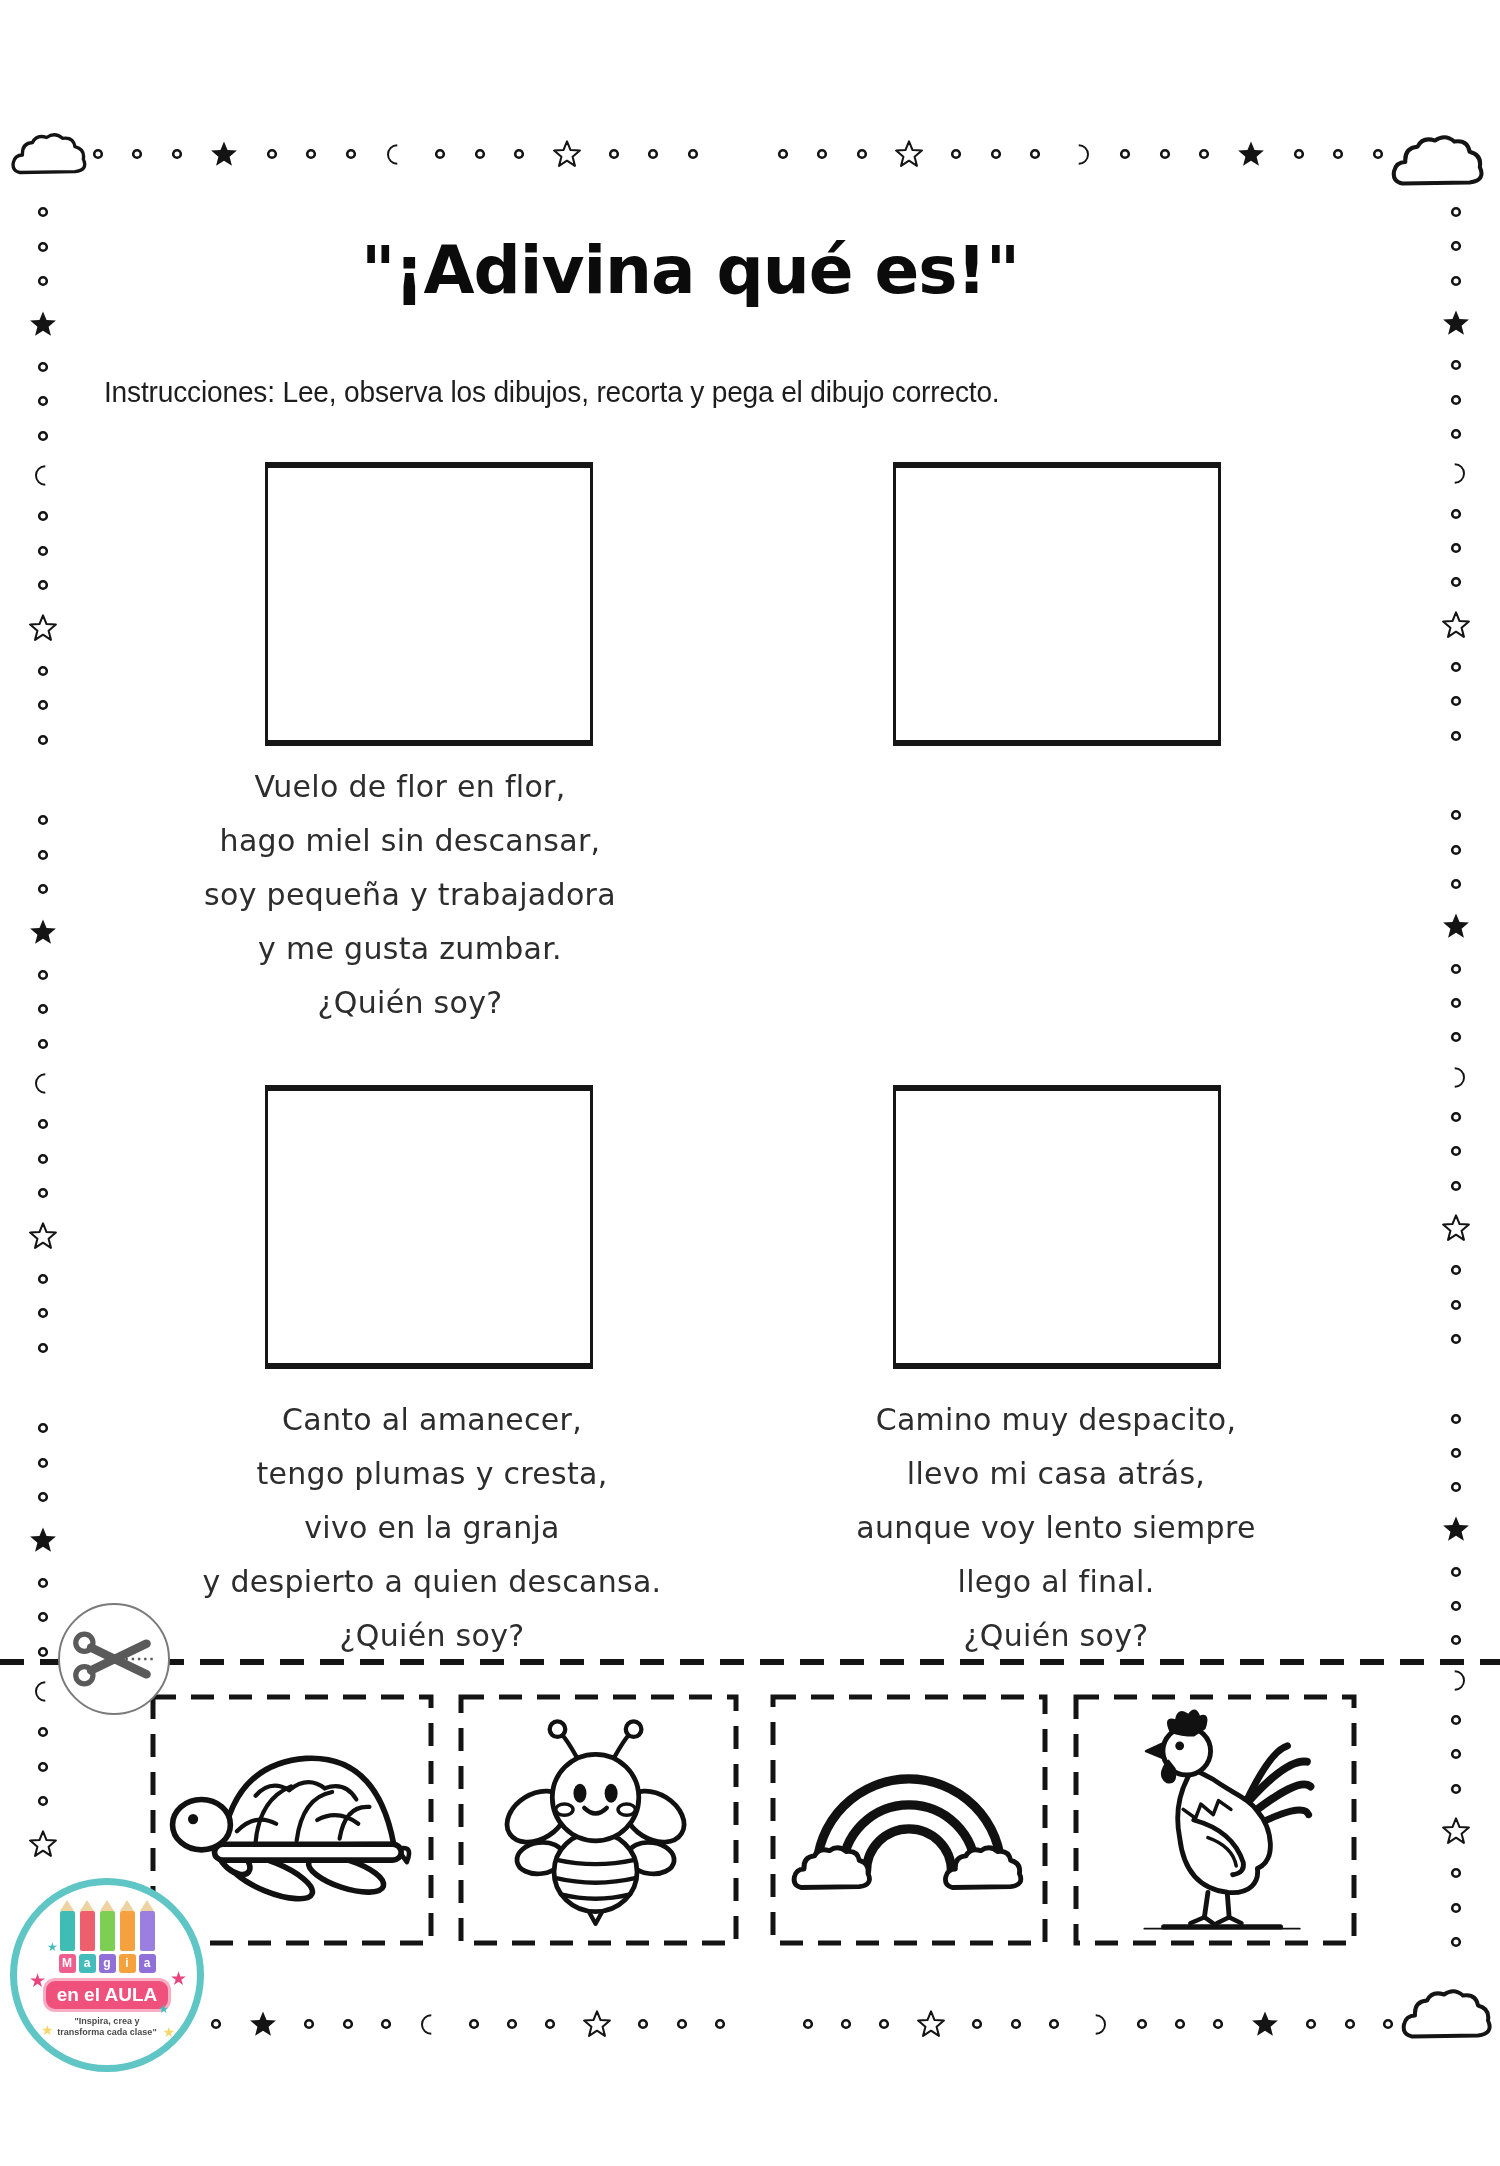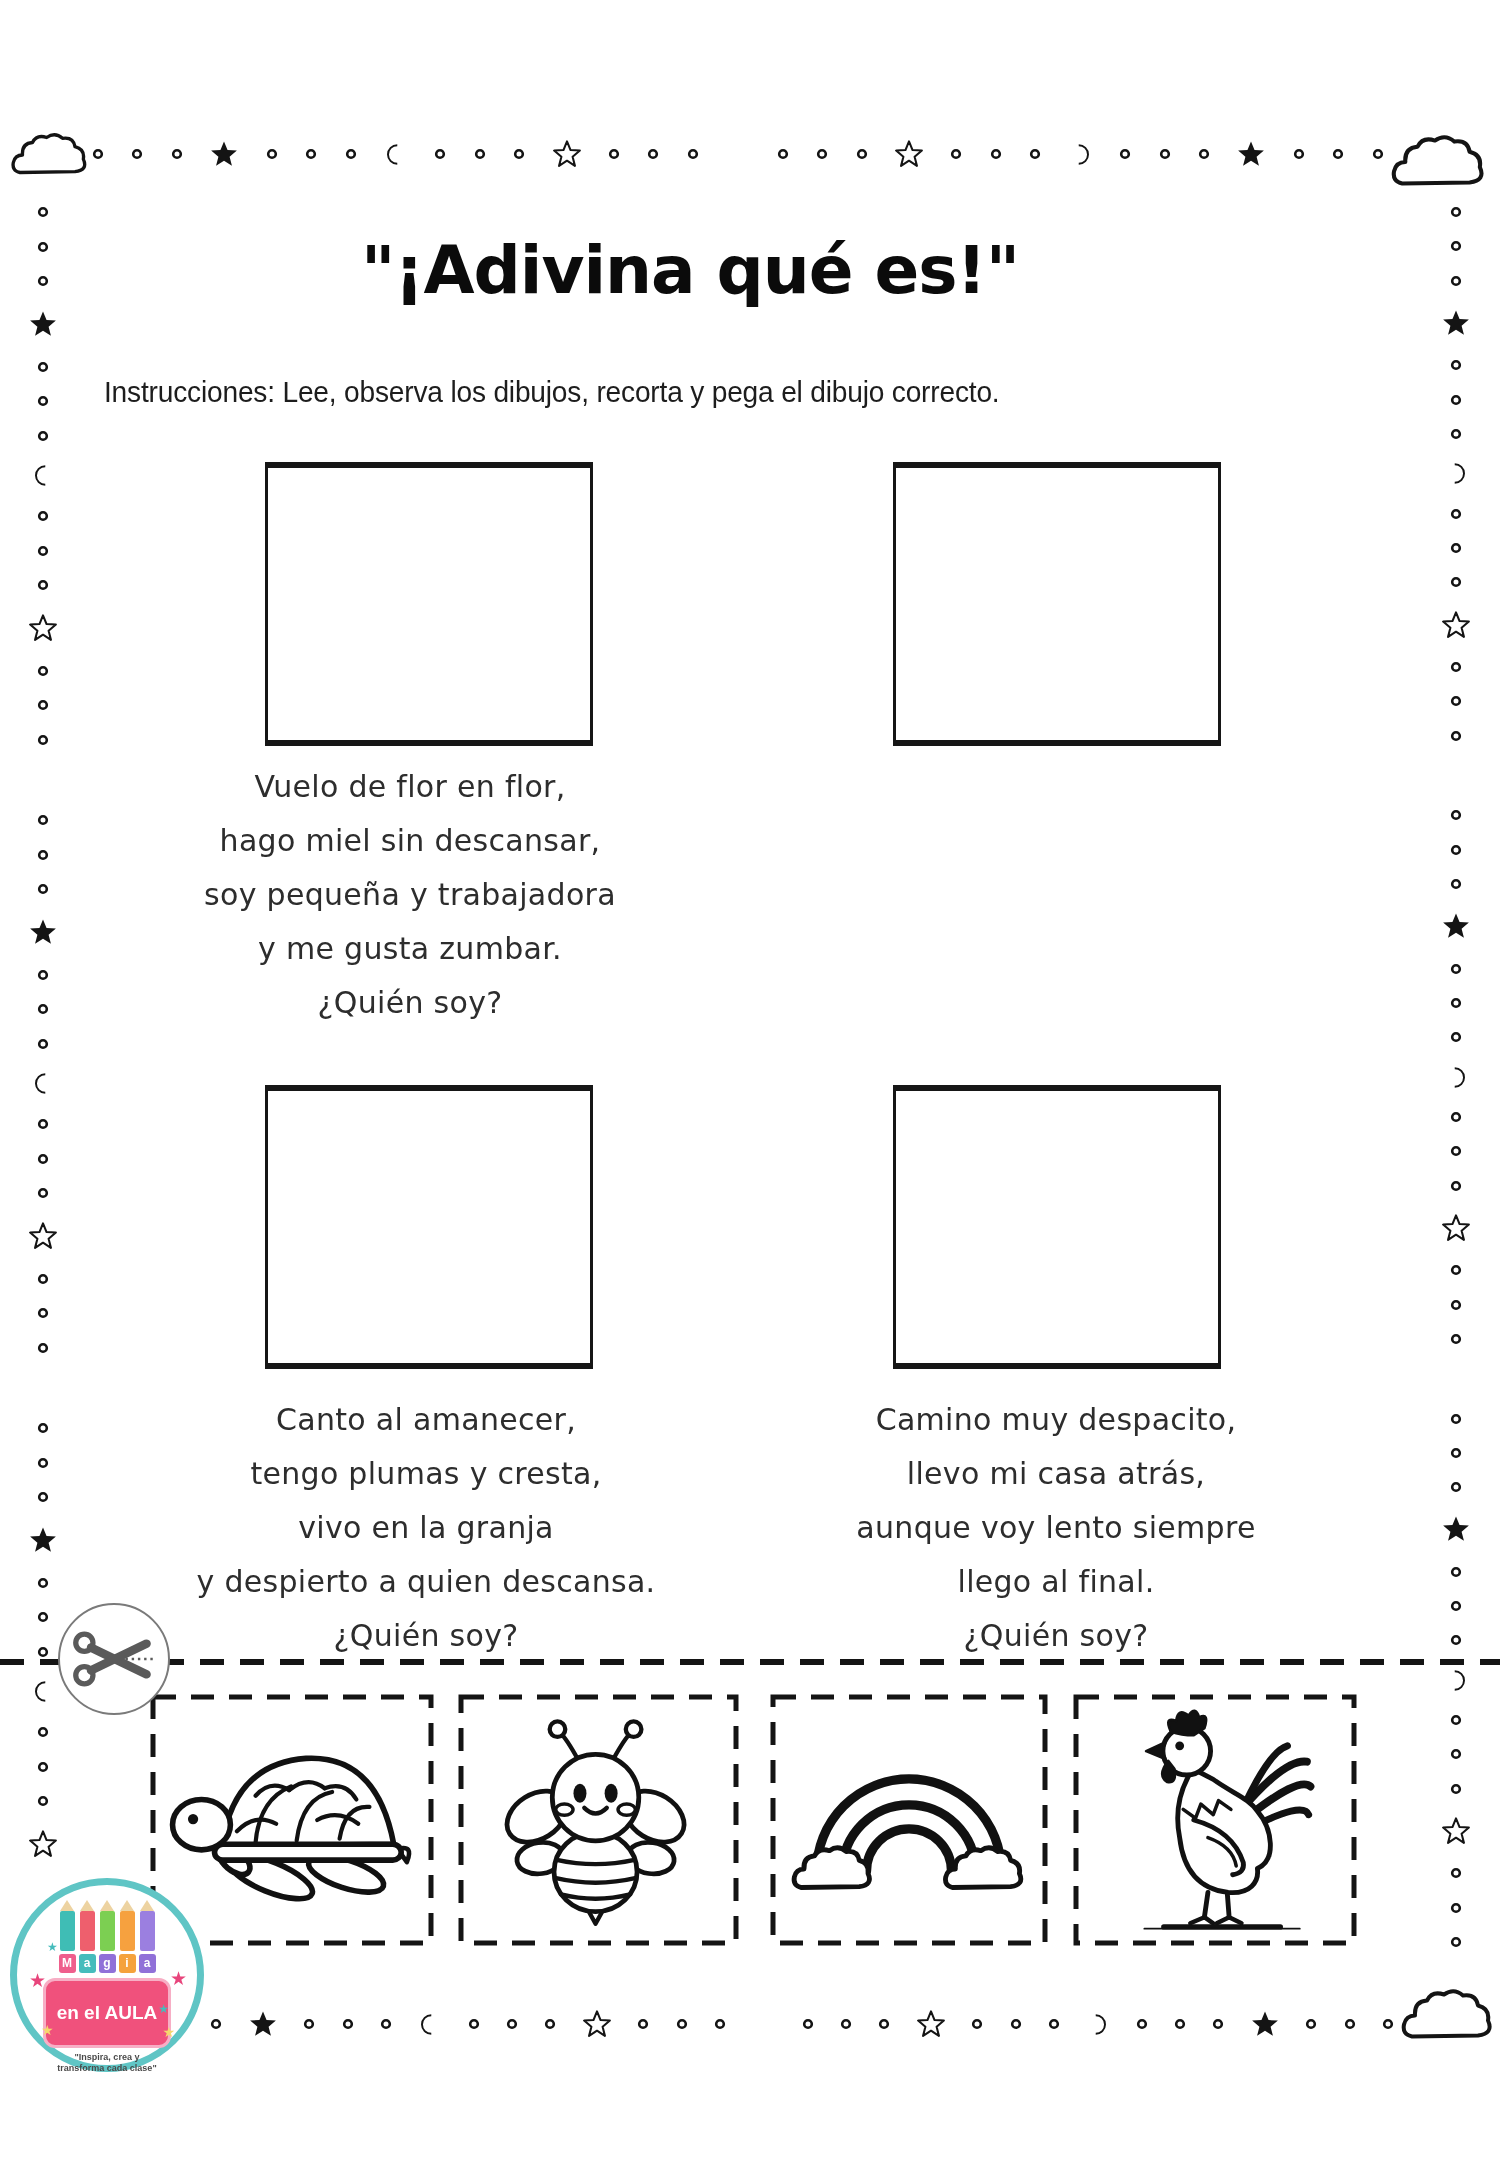"Canto al amanecer," #riddle3 { left: 126px -> 132px }
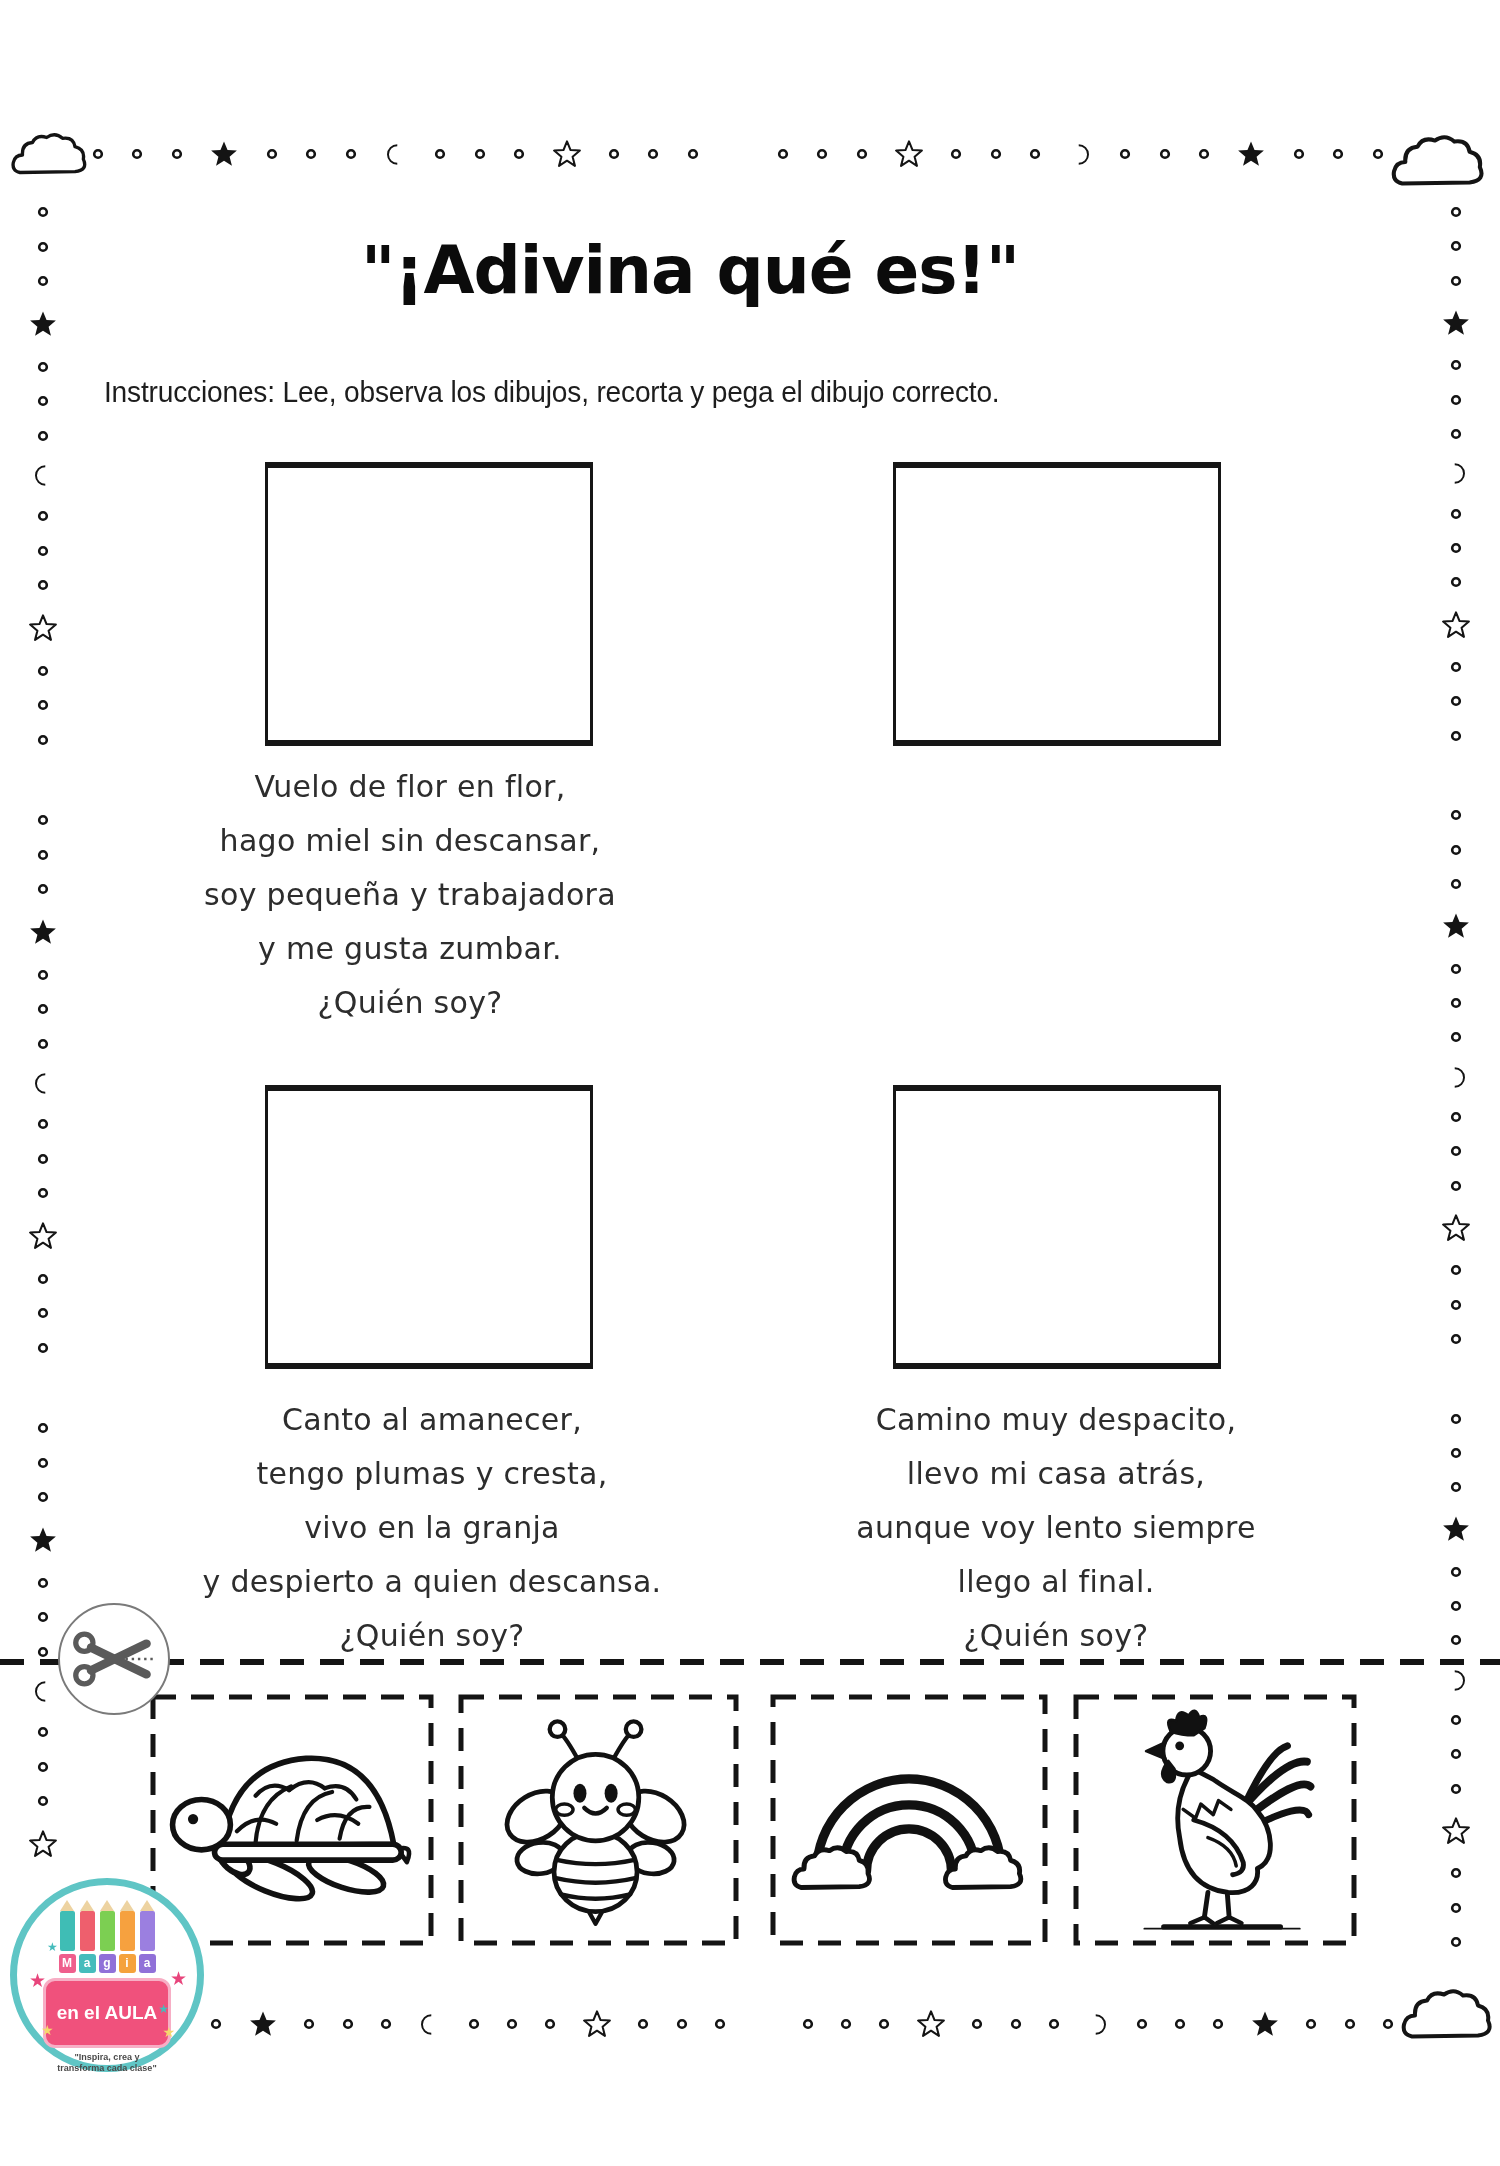"en el AULA" .pill { padding: 21px 11px -> 3px 11px }
